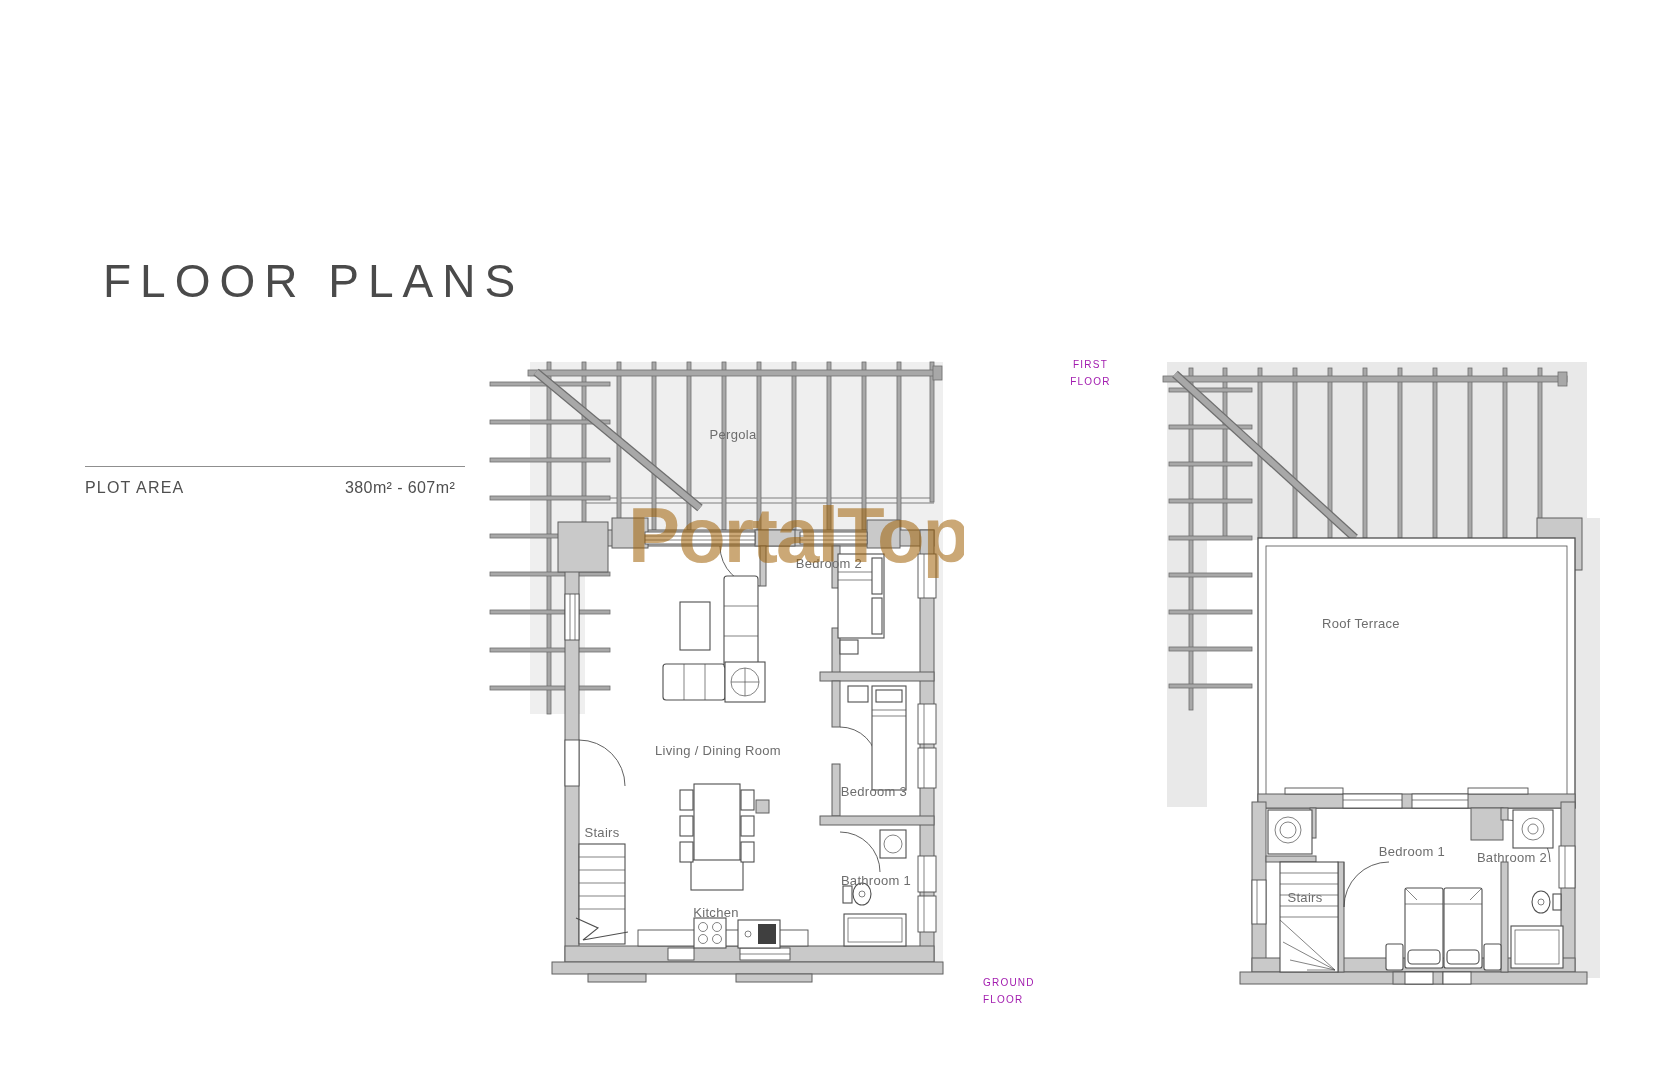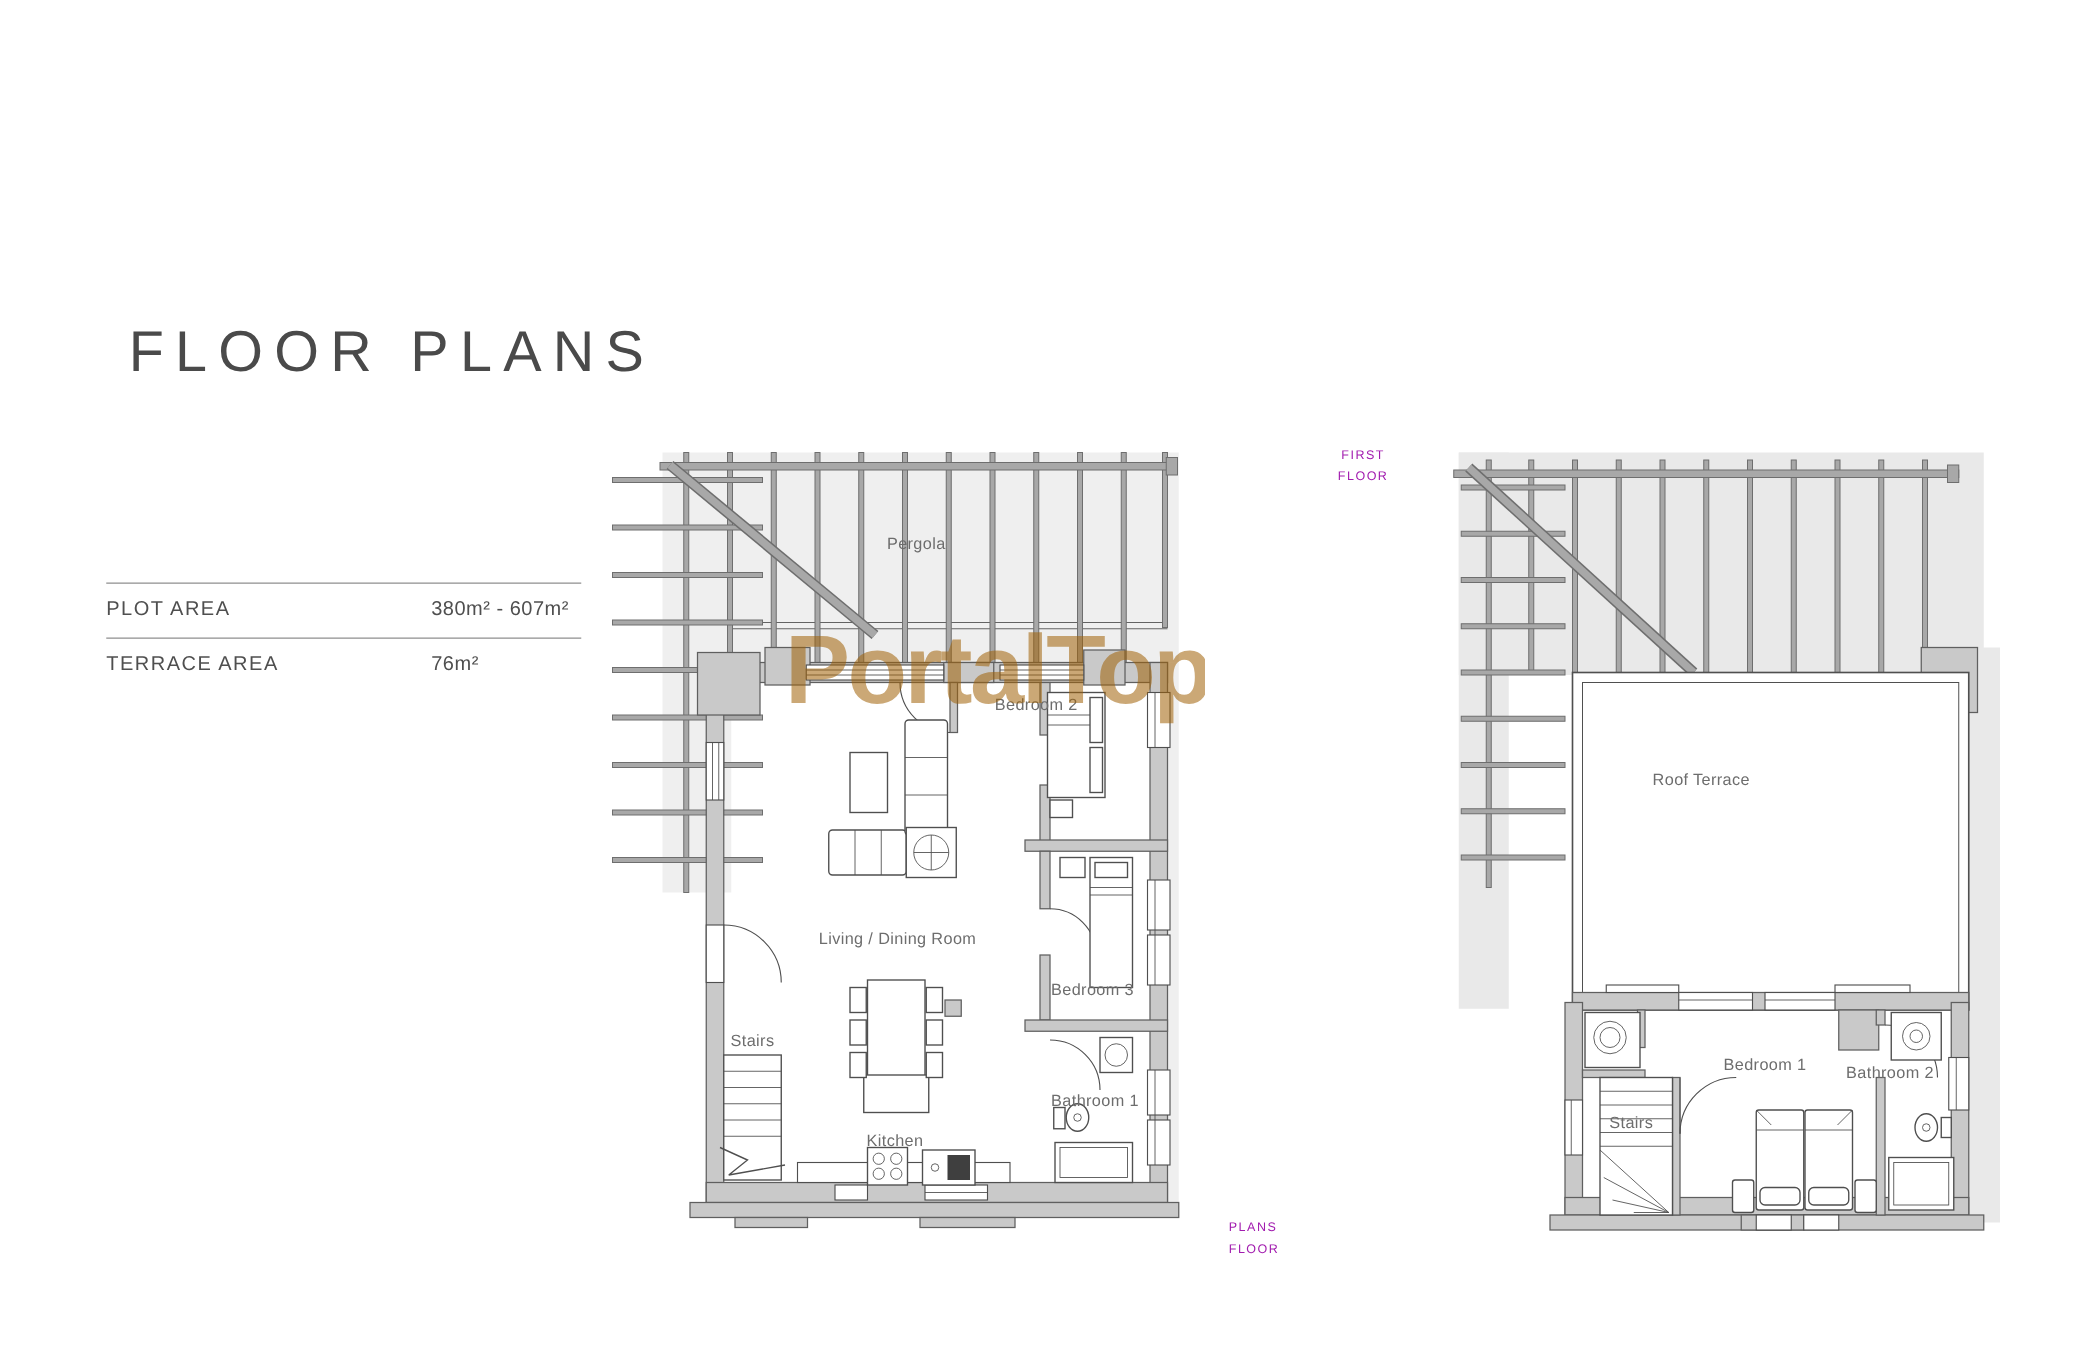"TERRACE AREA" div.area-row { html: <div> <div>TERRACE AREA</div> <div>76m²</div> </div> -> none }
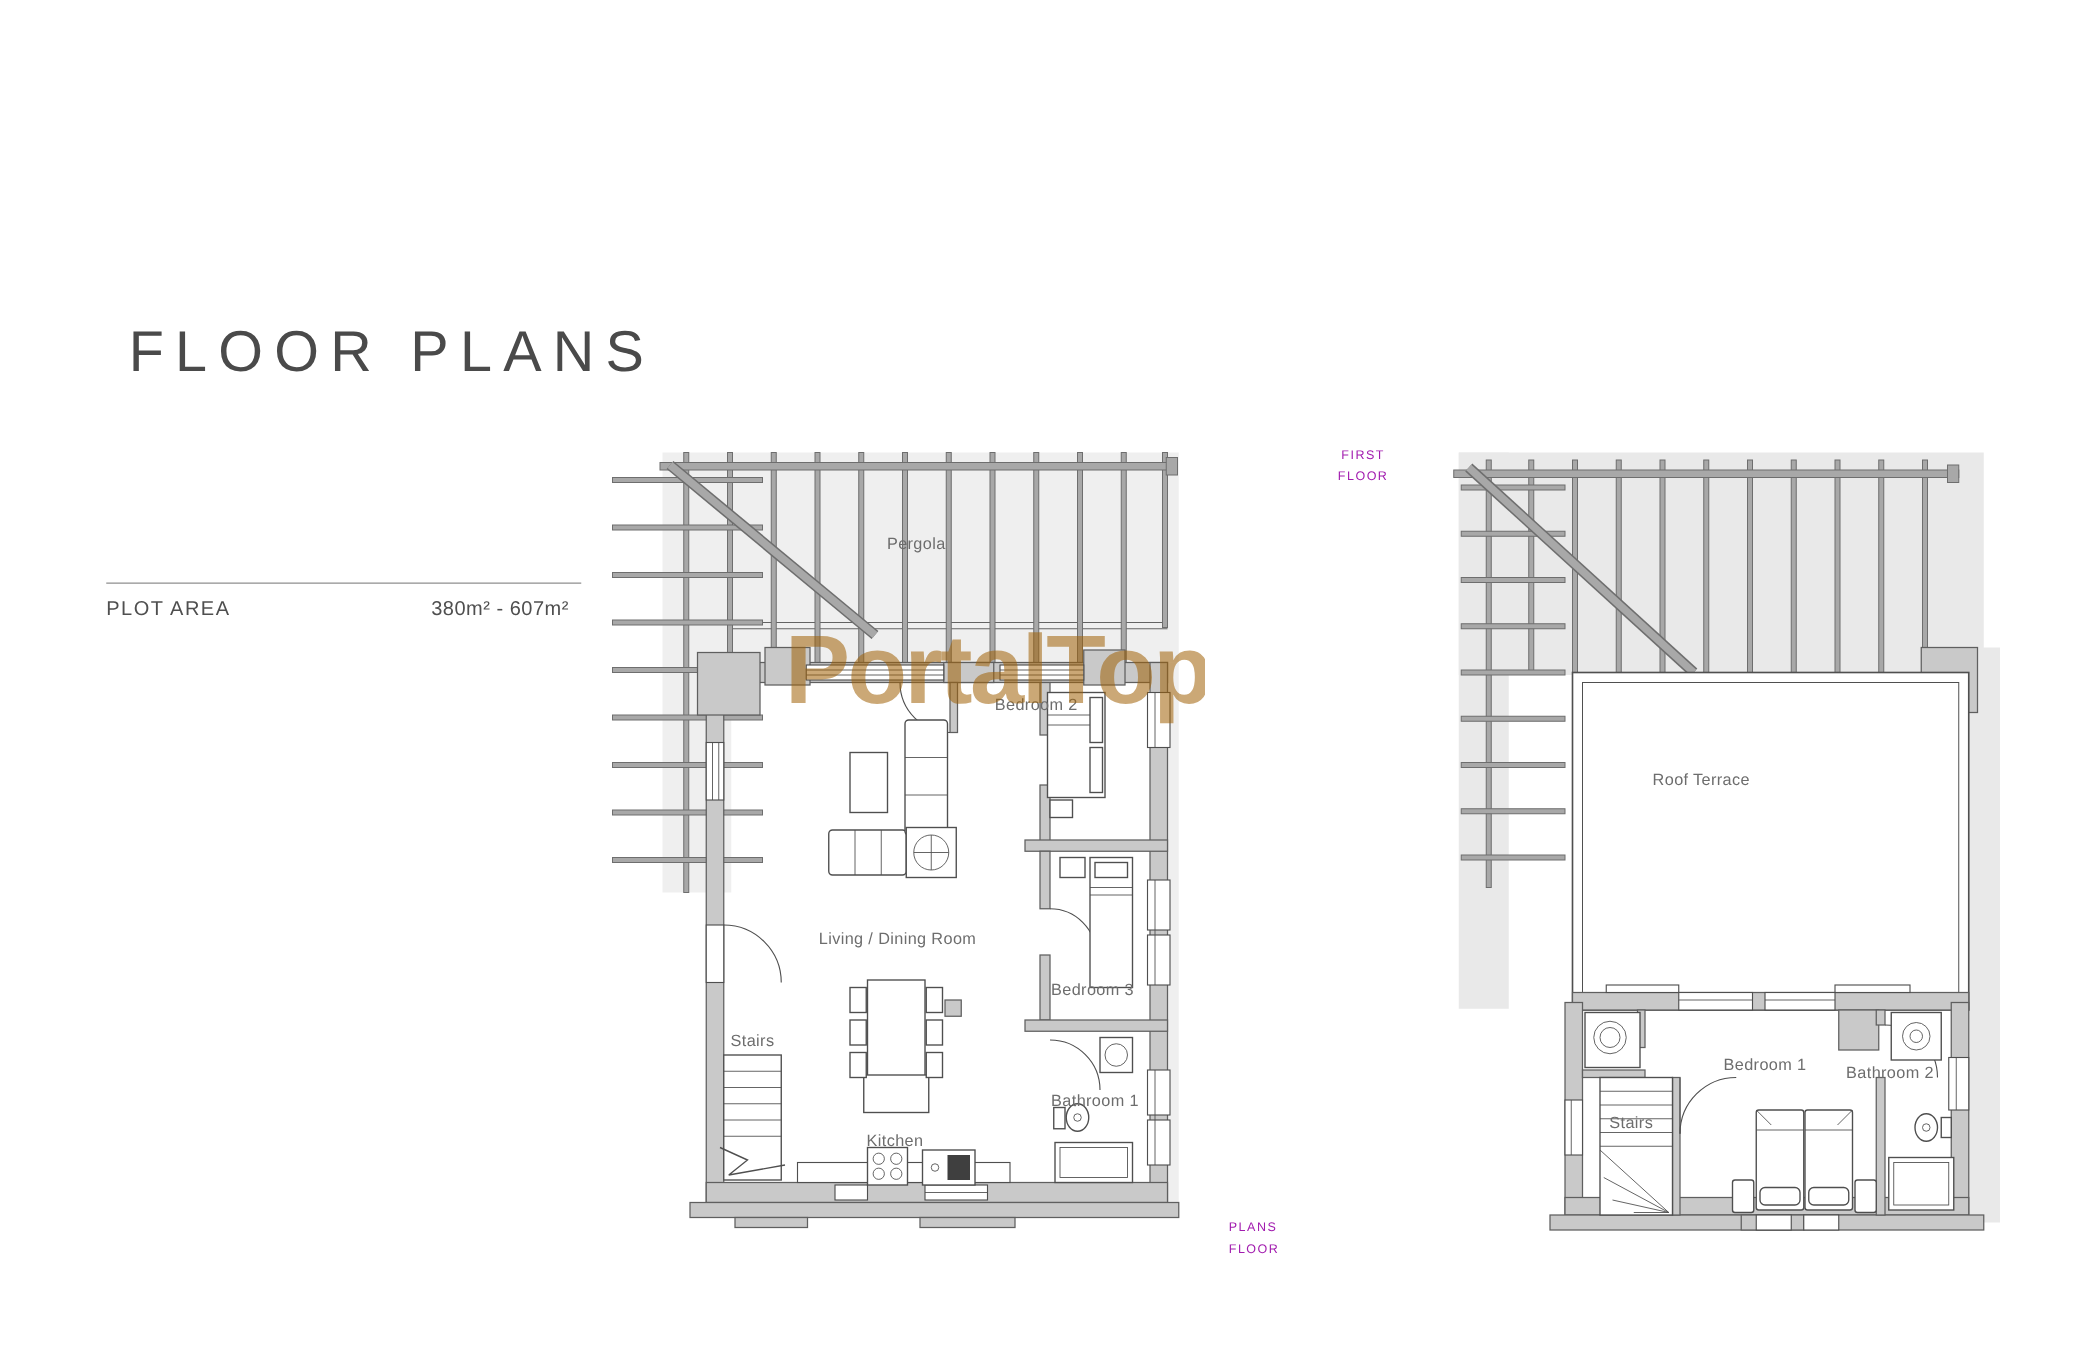"PLANS" div { text: PLANS -> GROUND }
